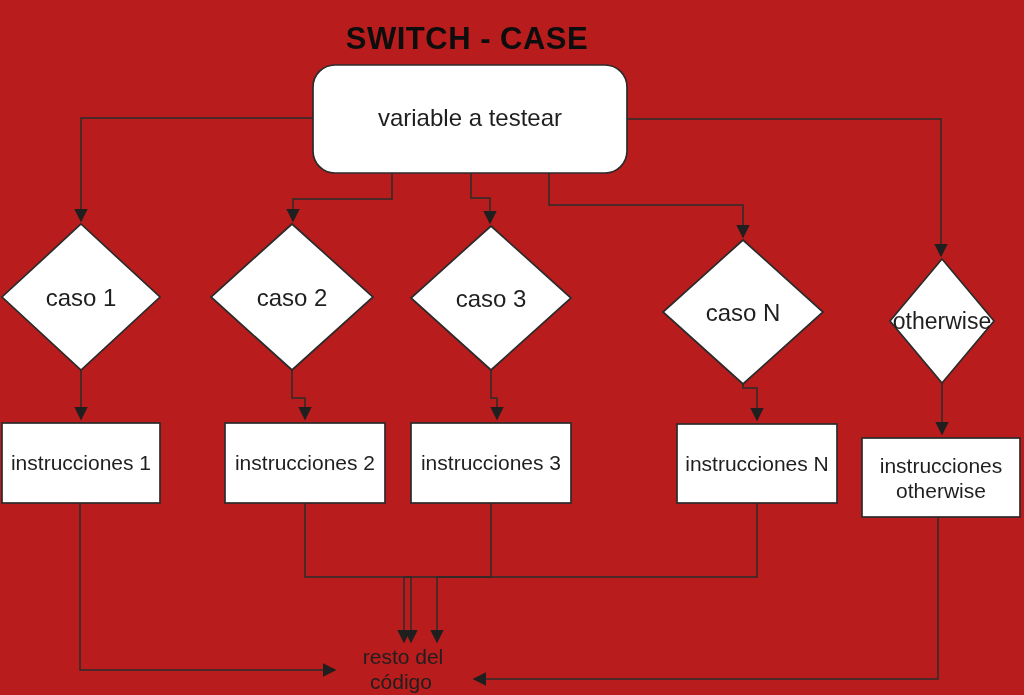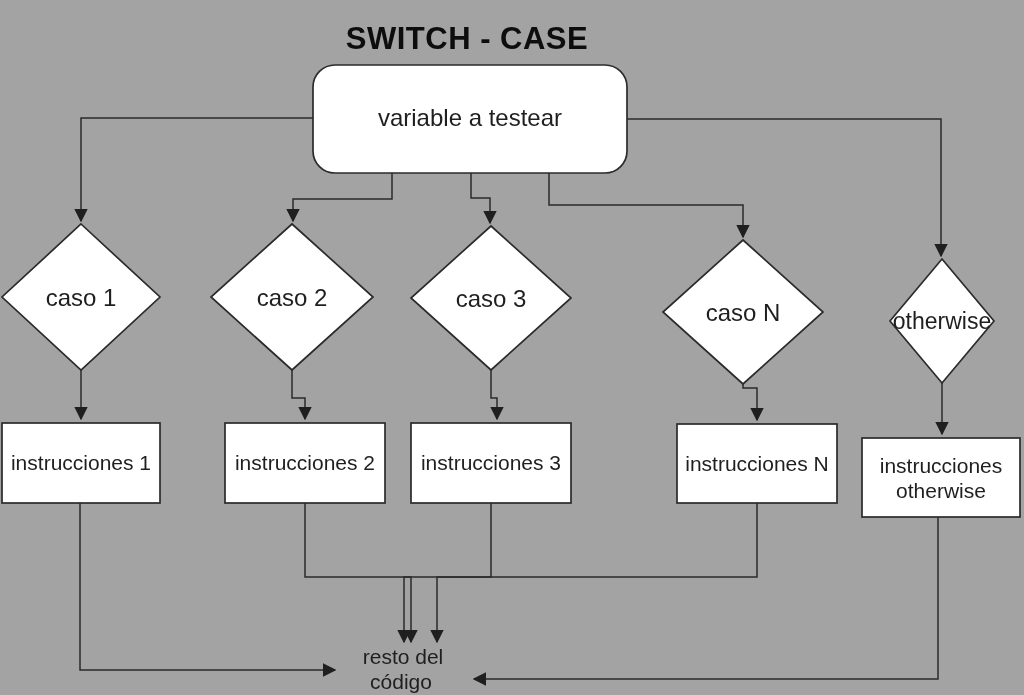"SWITCH - CASE" .stage { background: #a3a3a3 -> #b91c1c }
